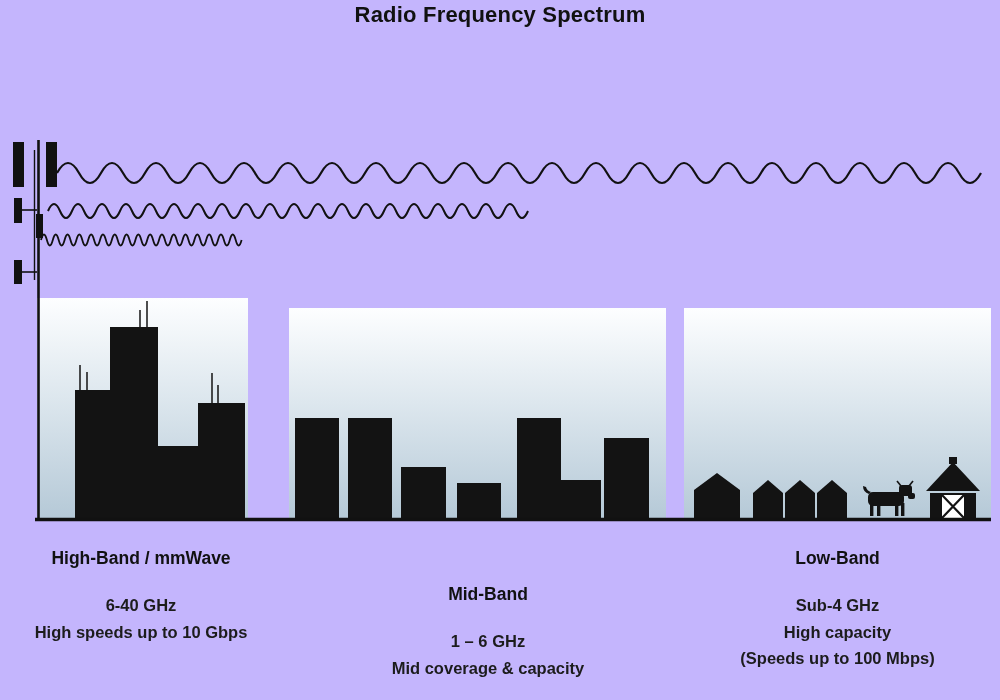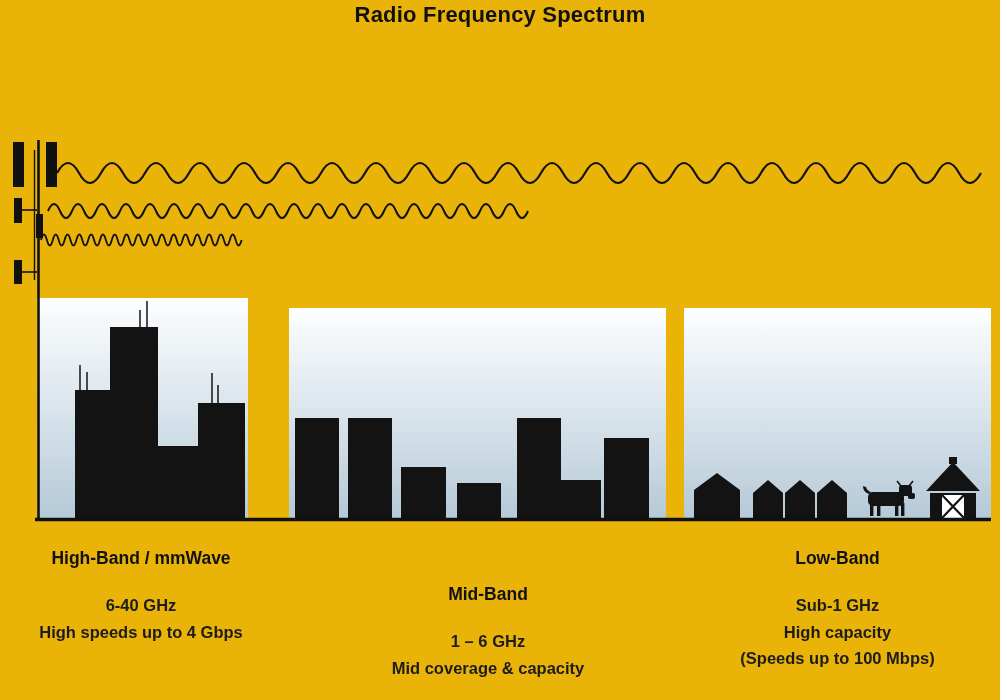"Radio Frequency Spectrum" #stage { background: #eab308 -> #c4b5fd }
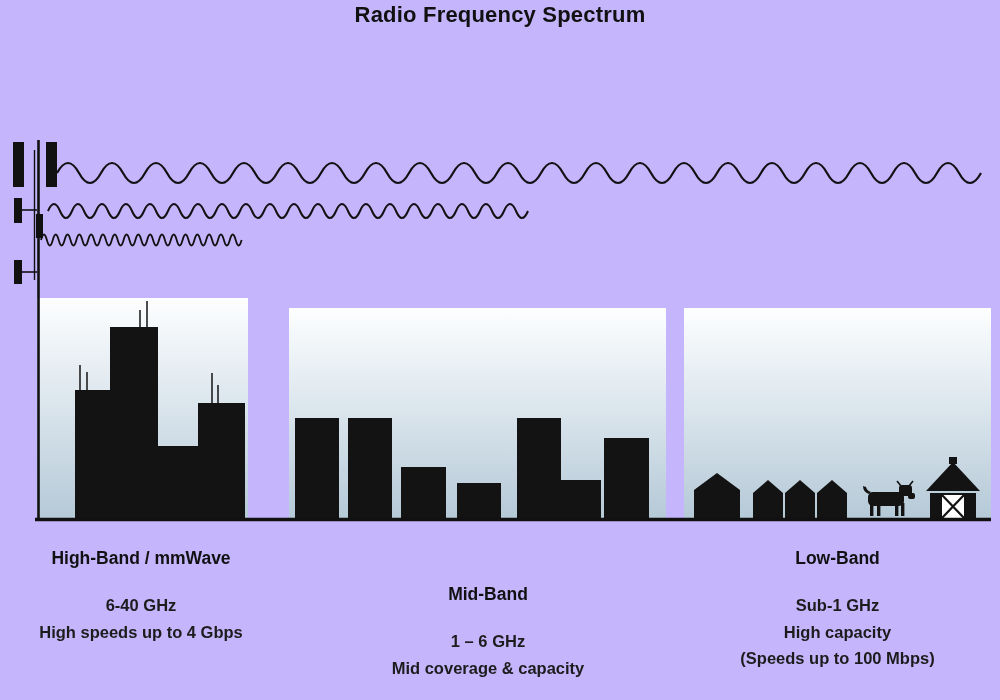"Sub-1 GHz" div.band-freq { text: Sub-1 -> Sub-4 }
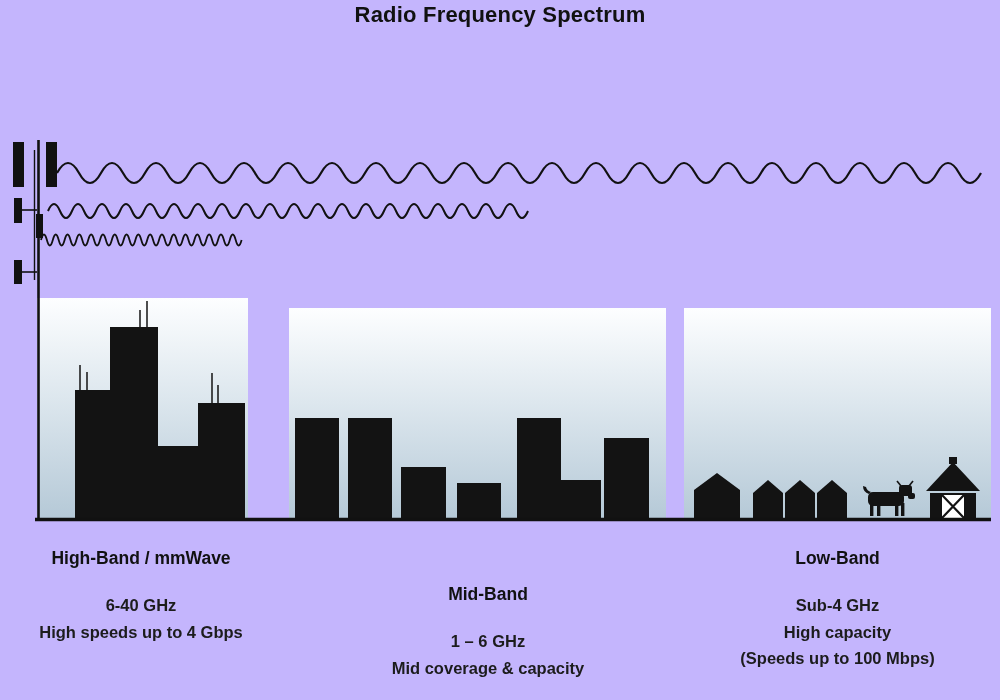"High speeds up to 4" div.band-line { text: 4 -> 10 }
